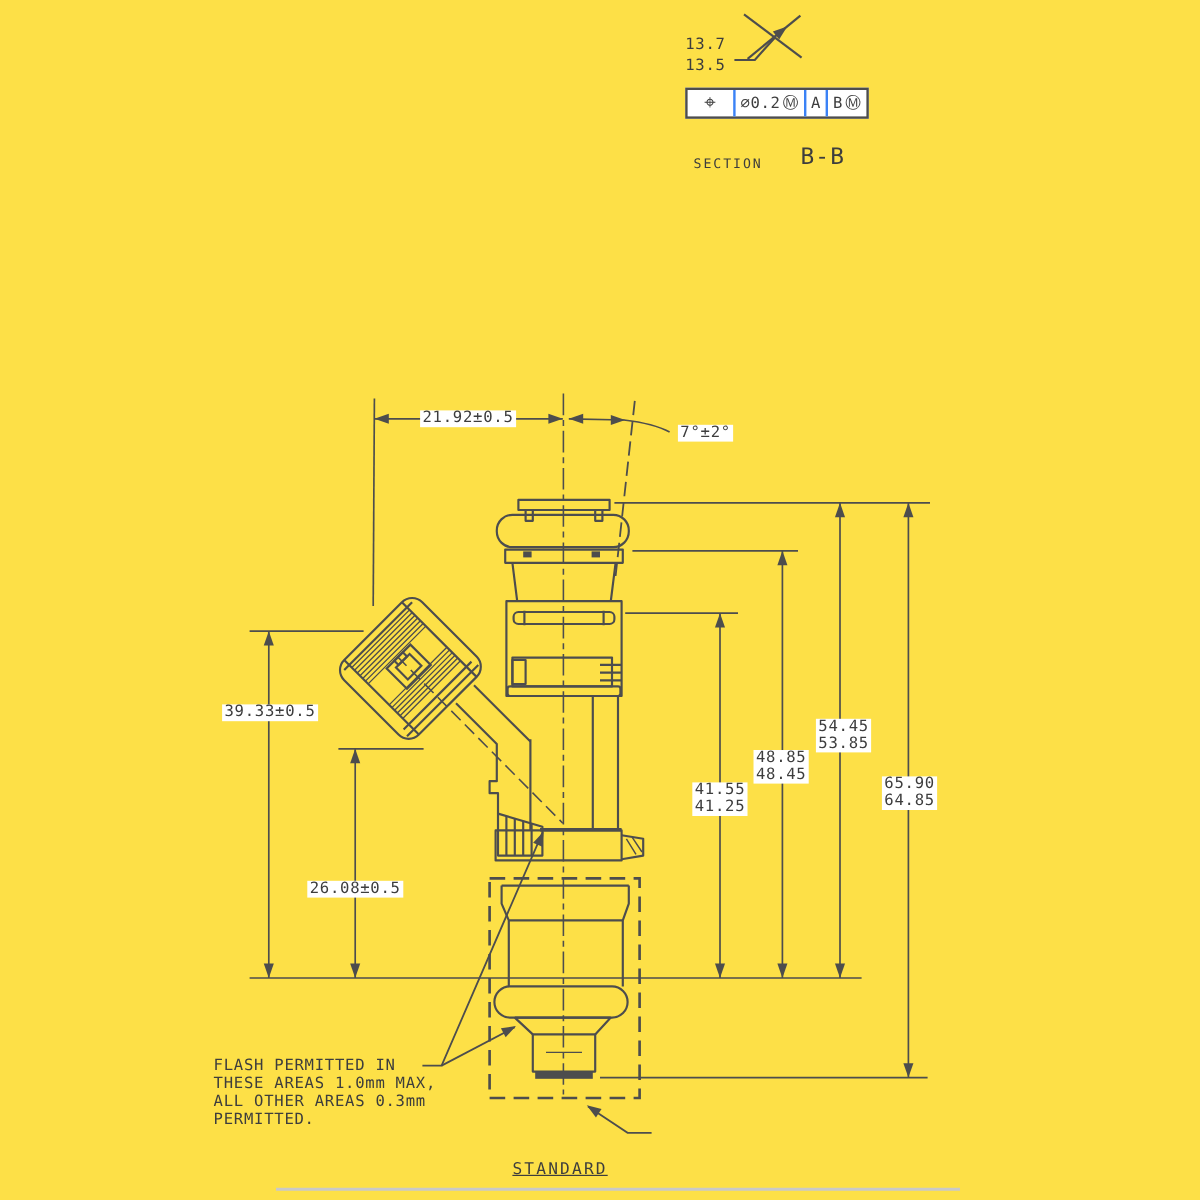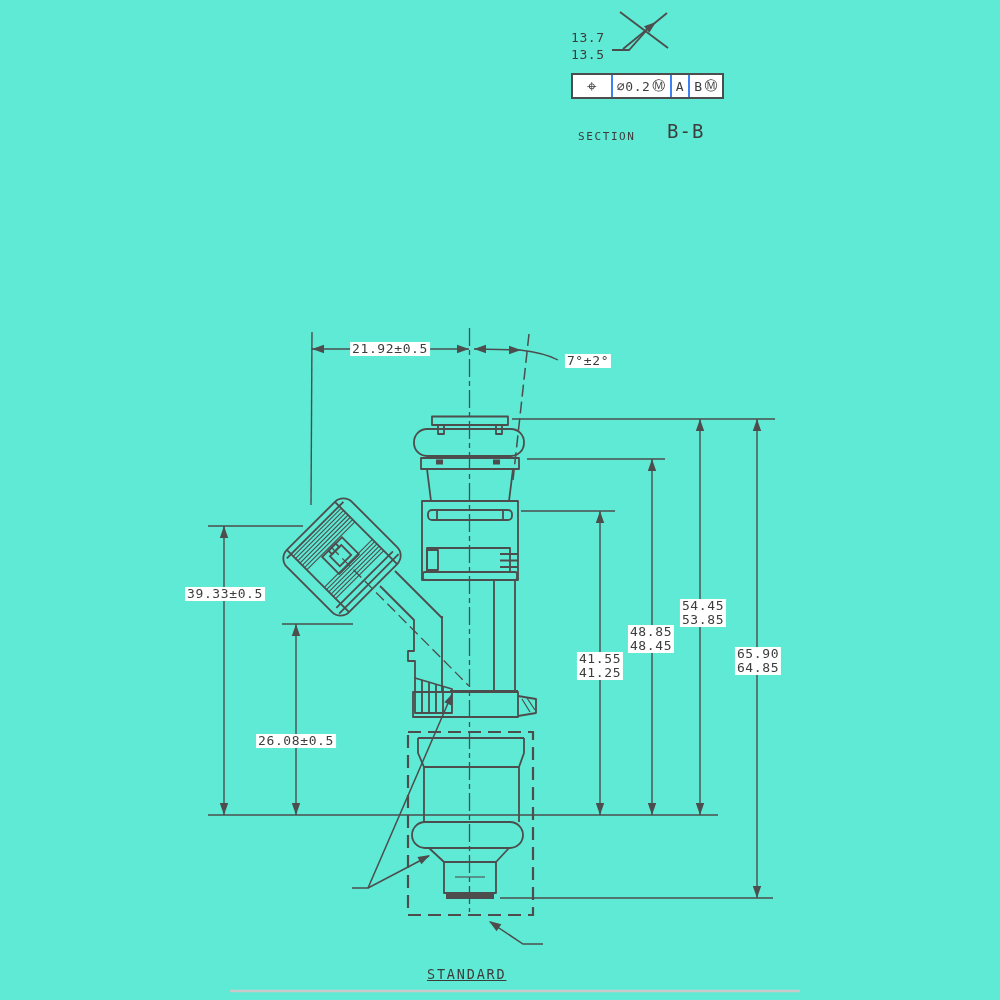"13.7" #stage { background: #5eead4 -> #fde047 }
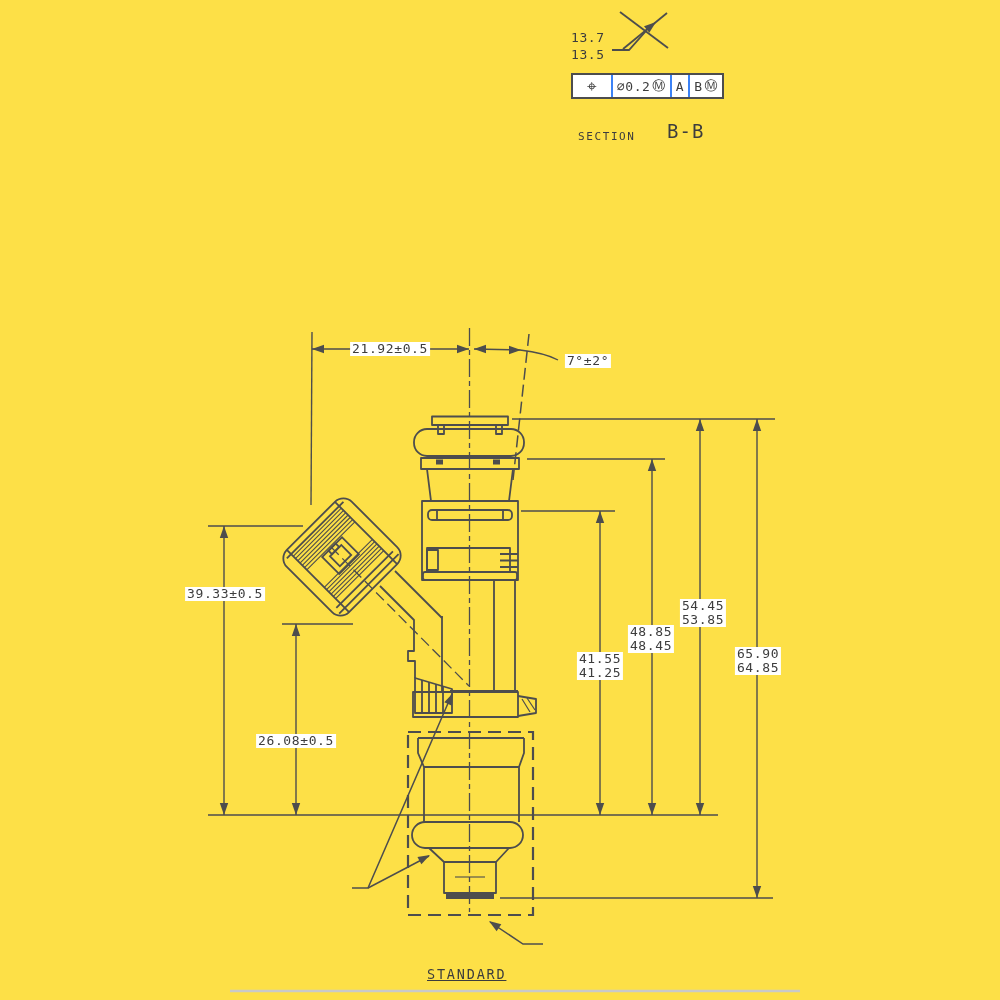"FLASH PERMITTED IN" div.lbl { html: none -> <div> <span>FLASH PERMITTED IN</span> <span>THESE AREAS 1.0mm MAX,</span> <span>ALL OTHER AREAS 0.3mm</span> <span>PERMITTED.</span> </div> }
